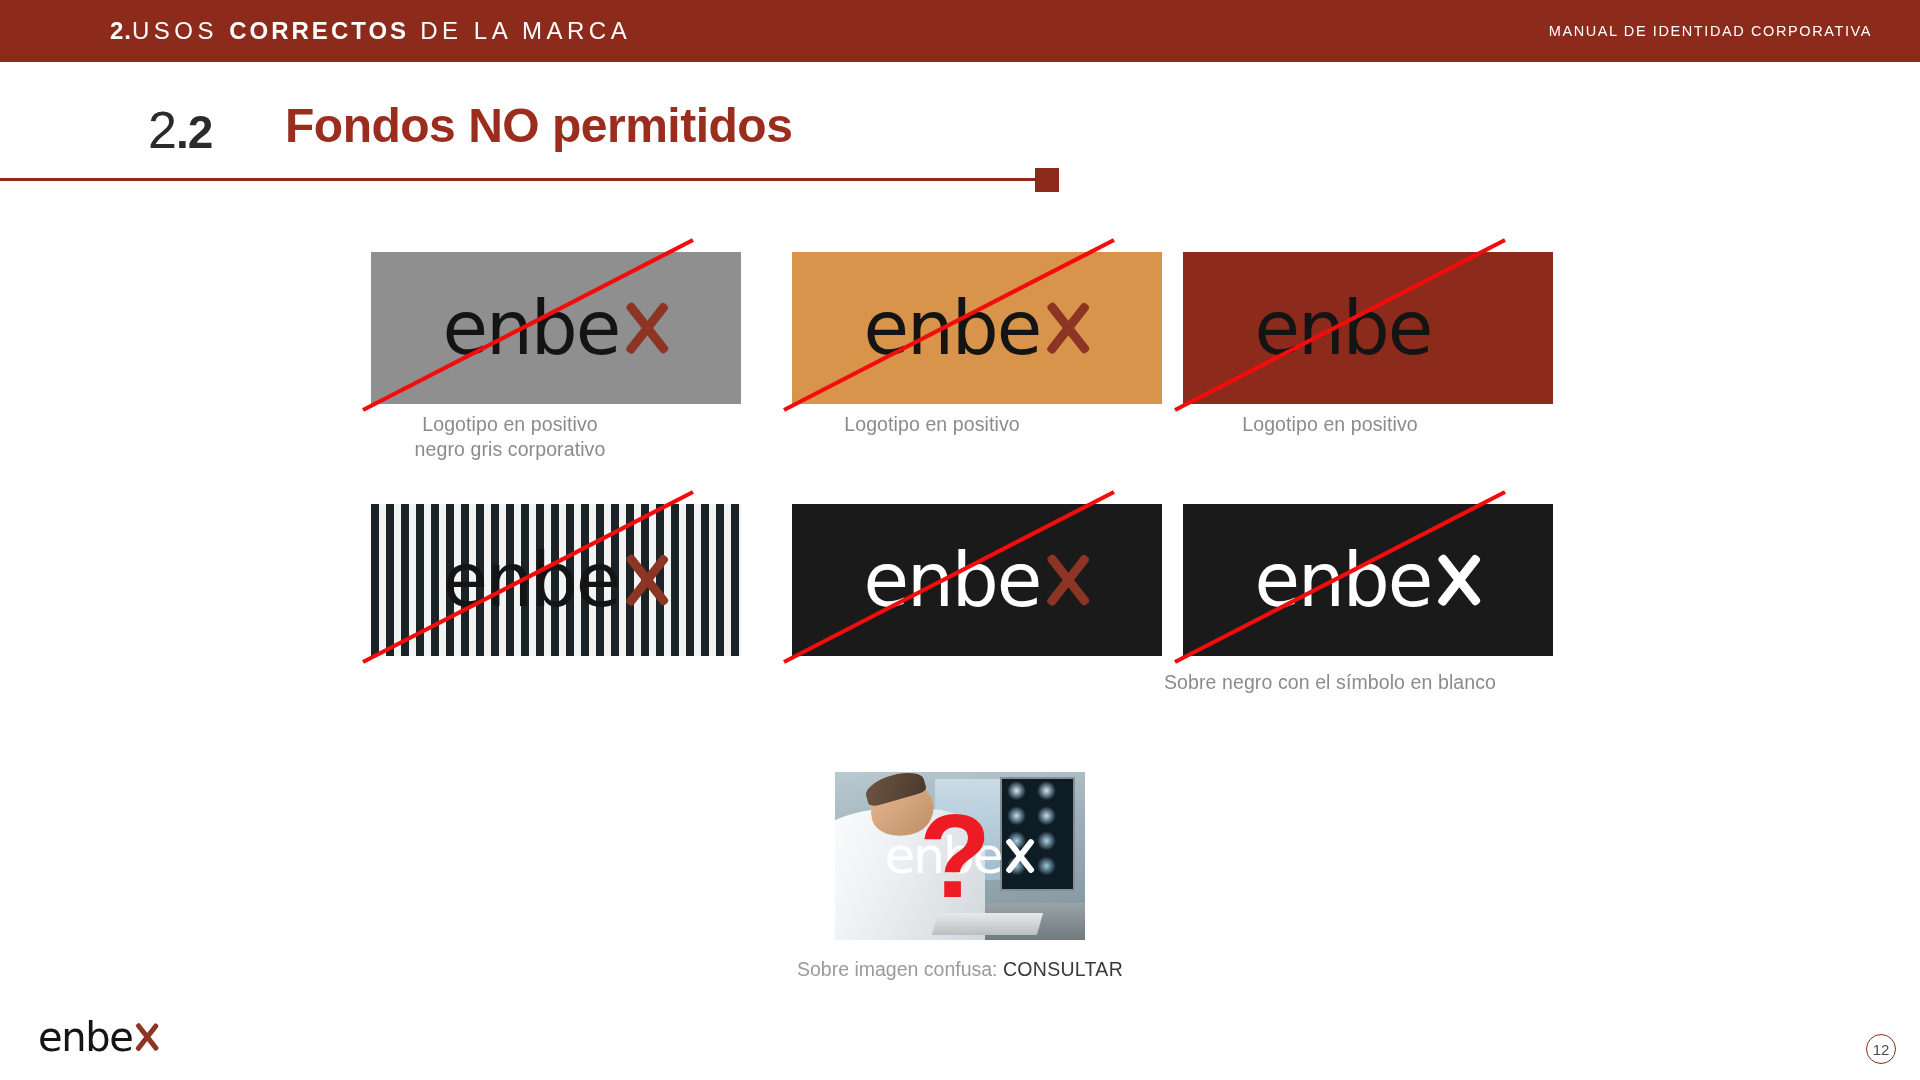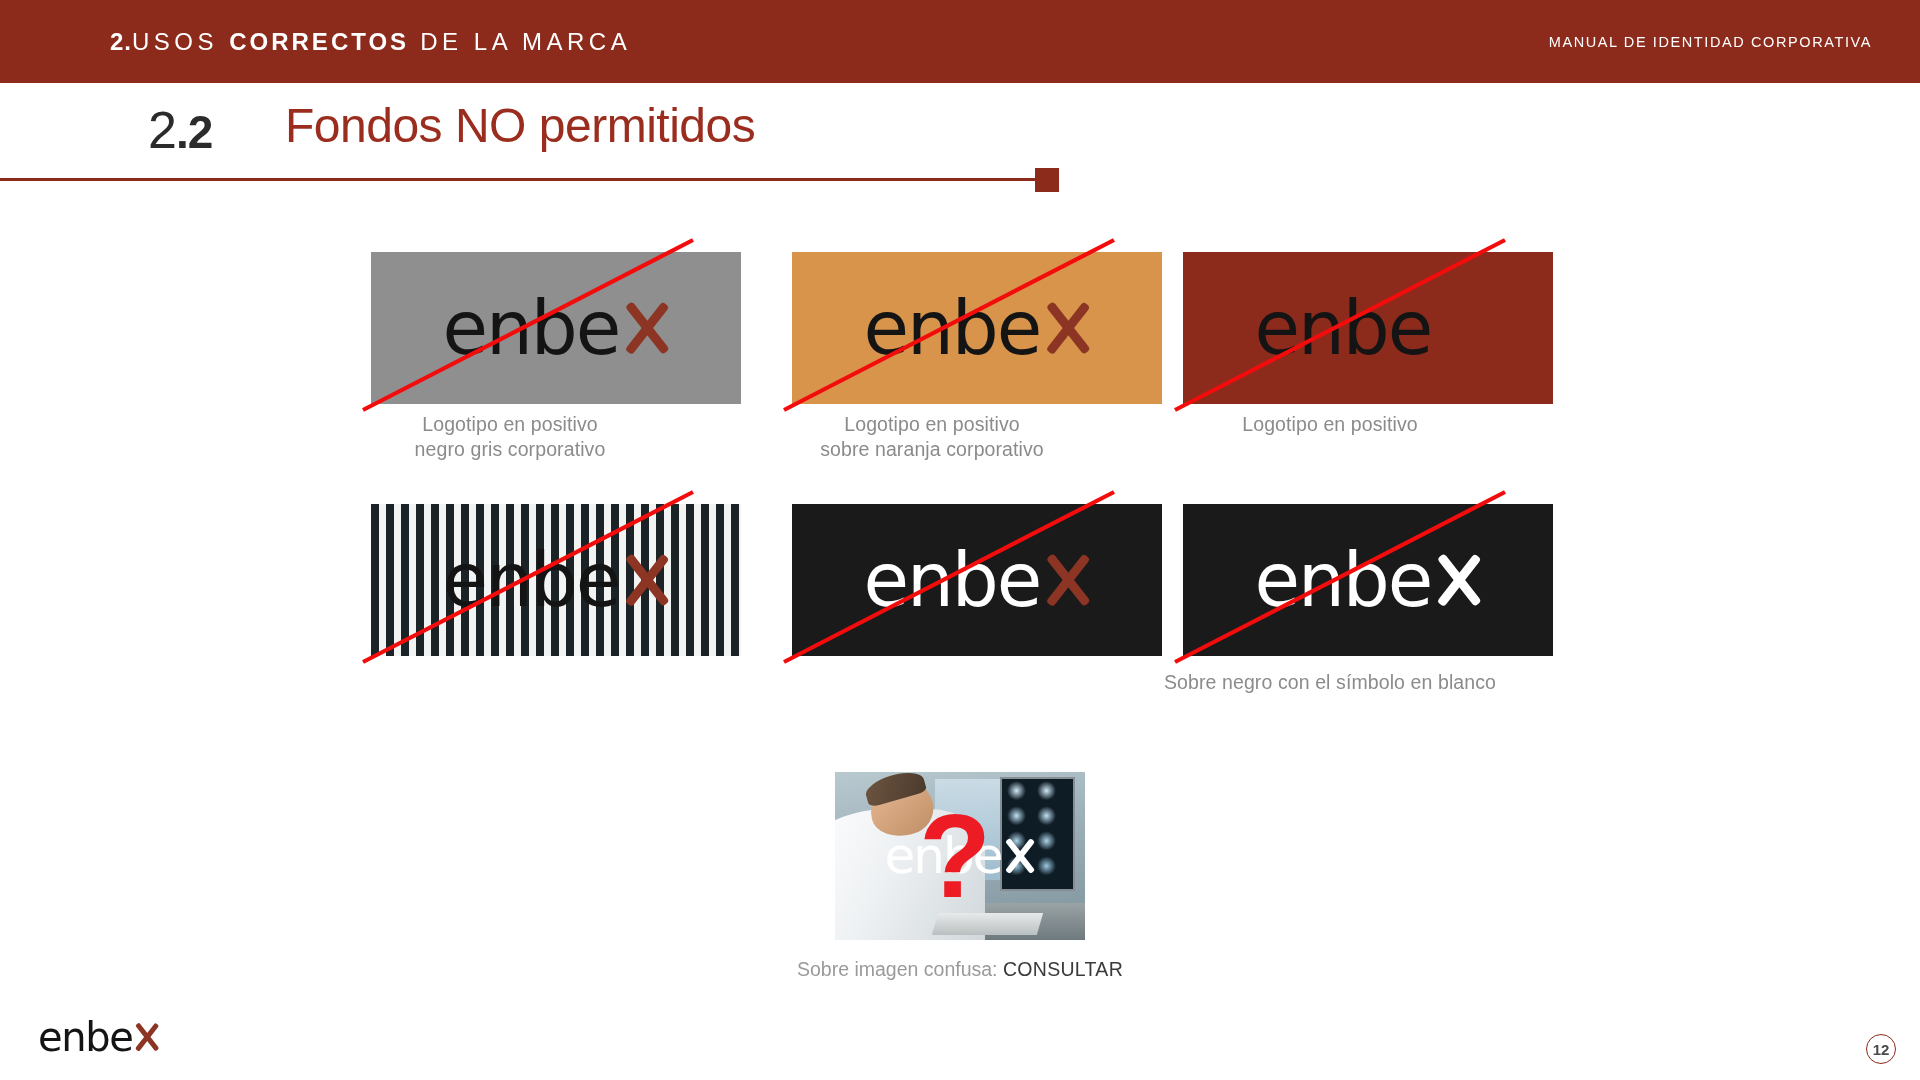"2.USOS CORRECTOS DE LA MARCA" .header { height: 83px -> 62px }
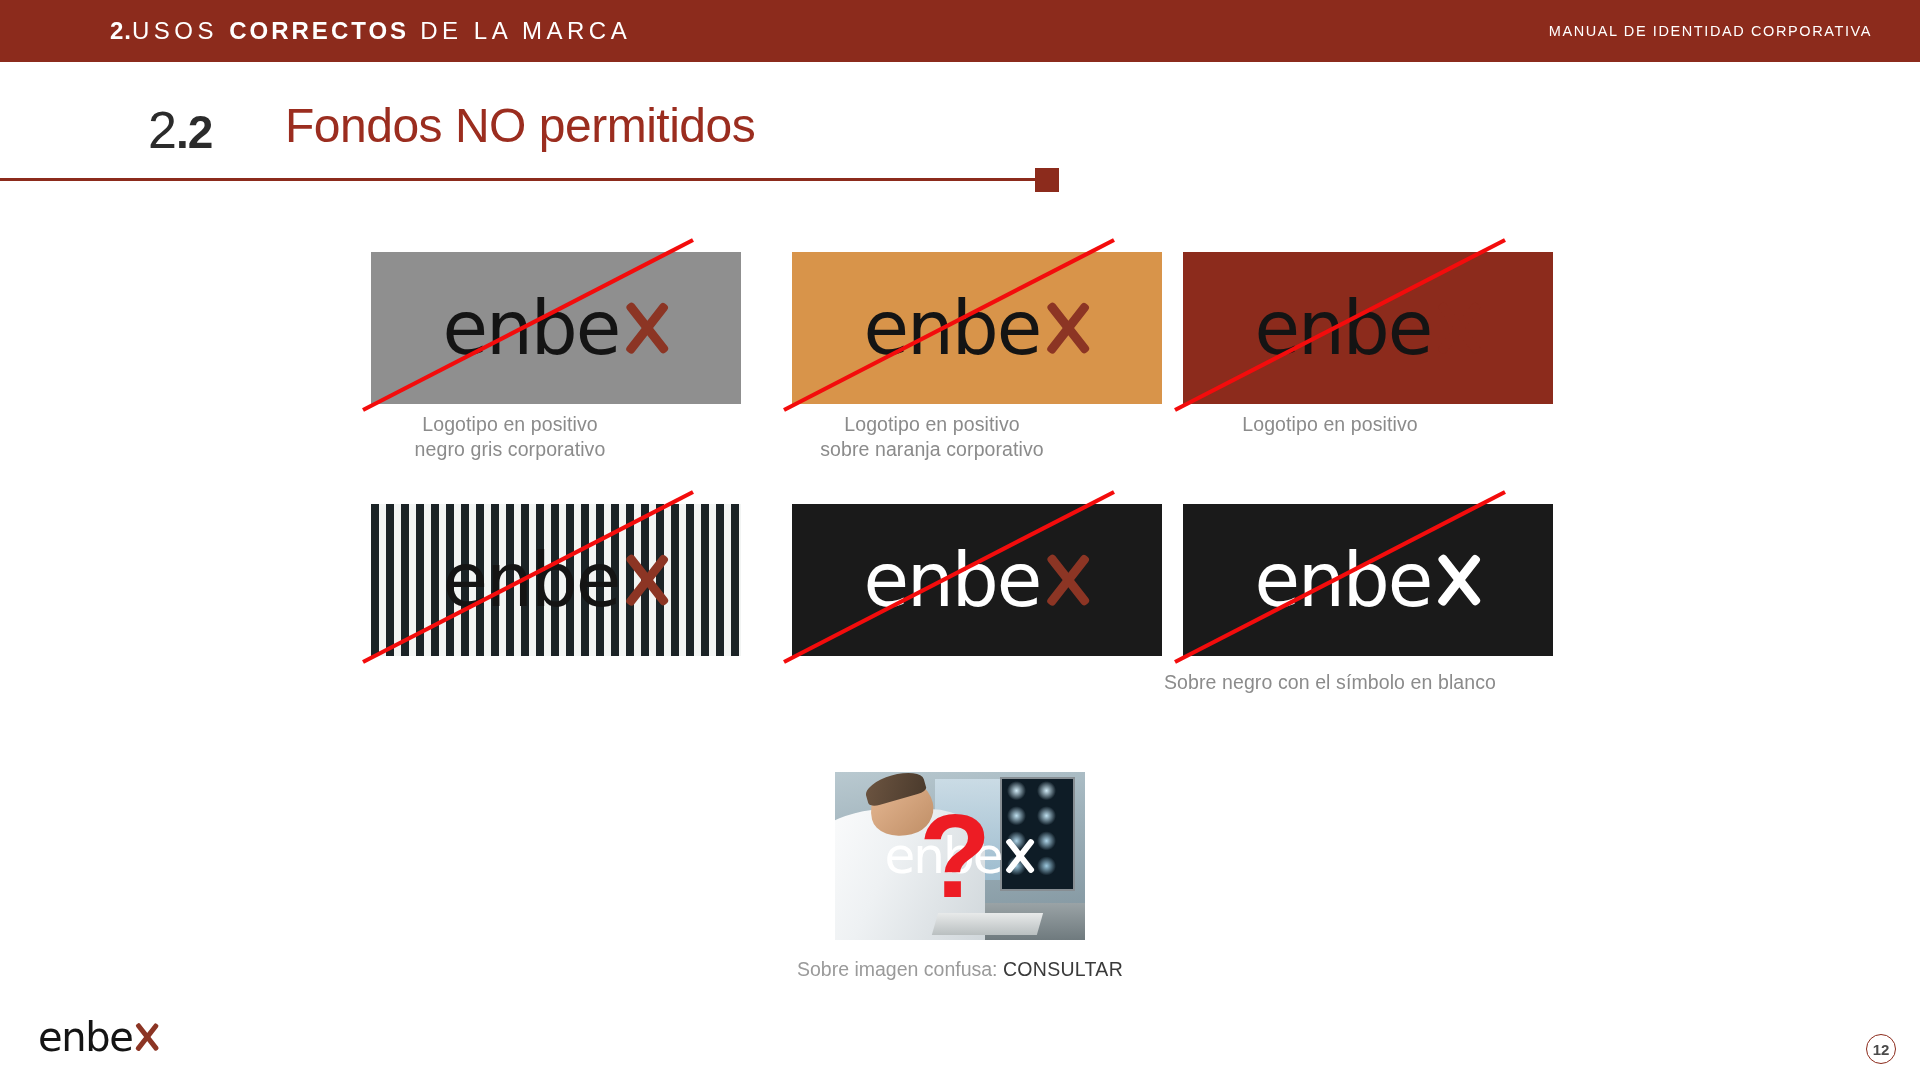"Fondos NO permitidos" .title-main { font-weight: 400 -> 700 }
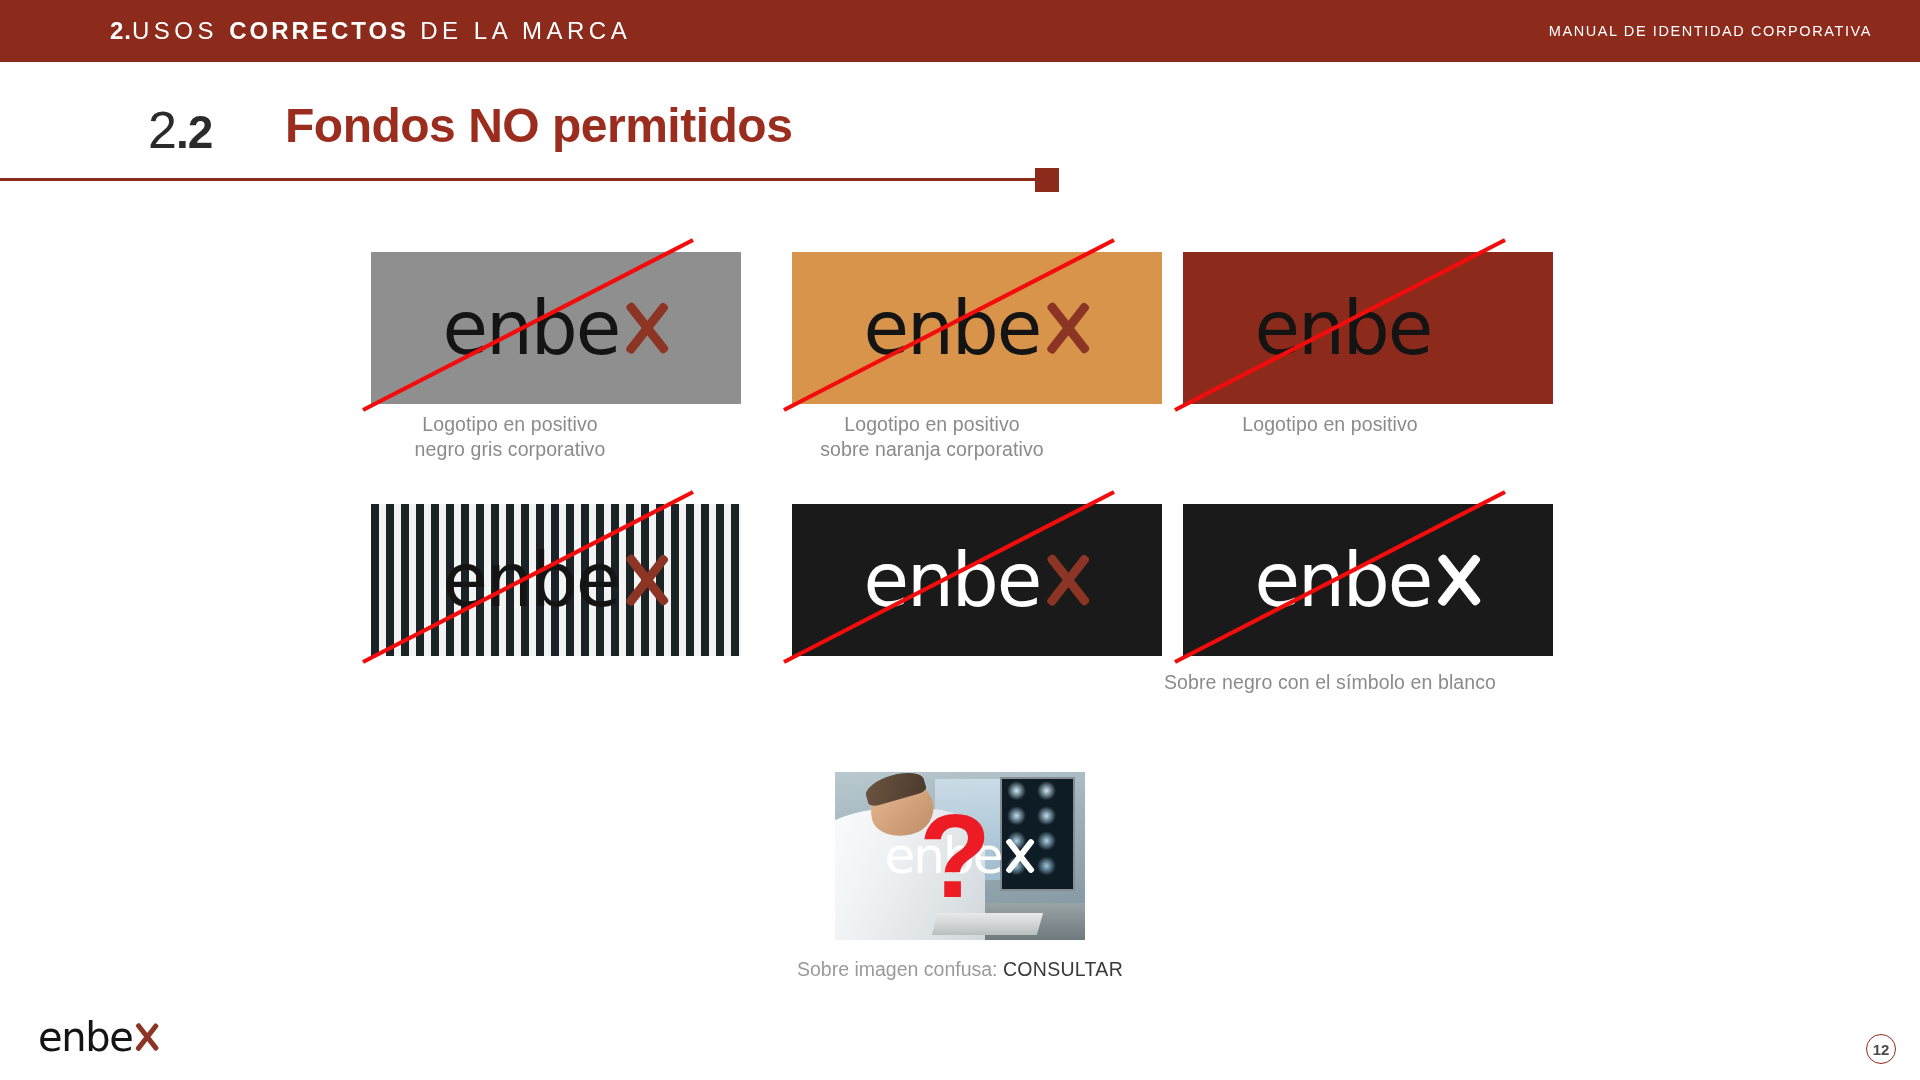"sobre naranja corporativo" div { html: <div>sobre naranja corporativo</div> -> none }
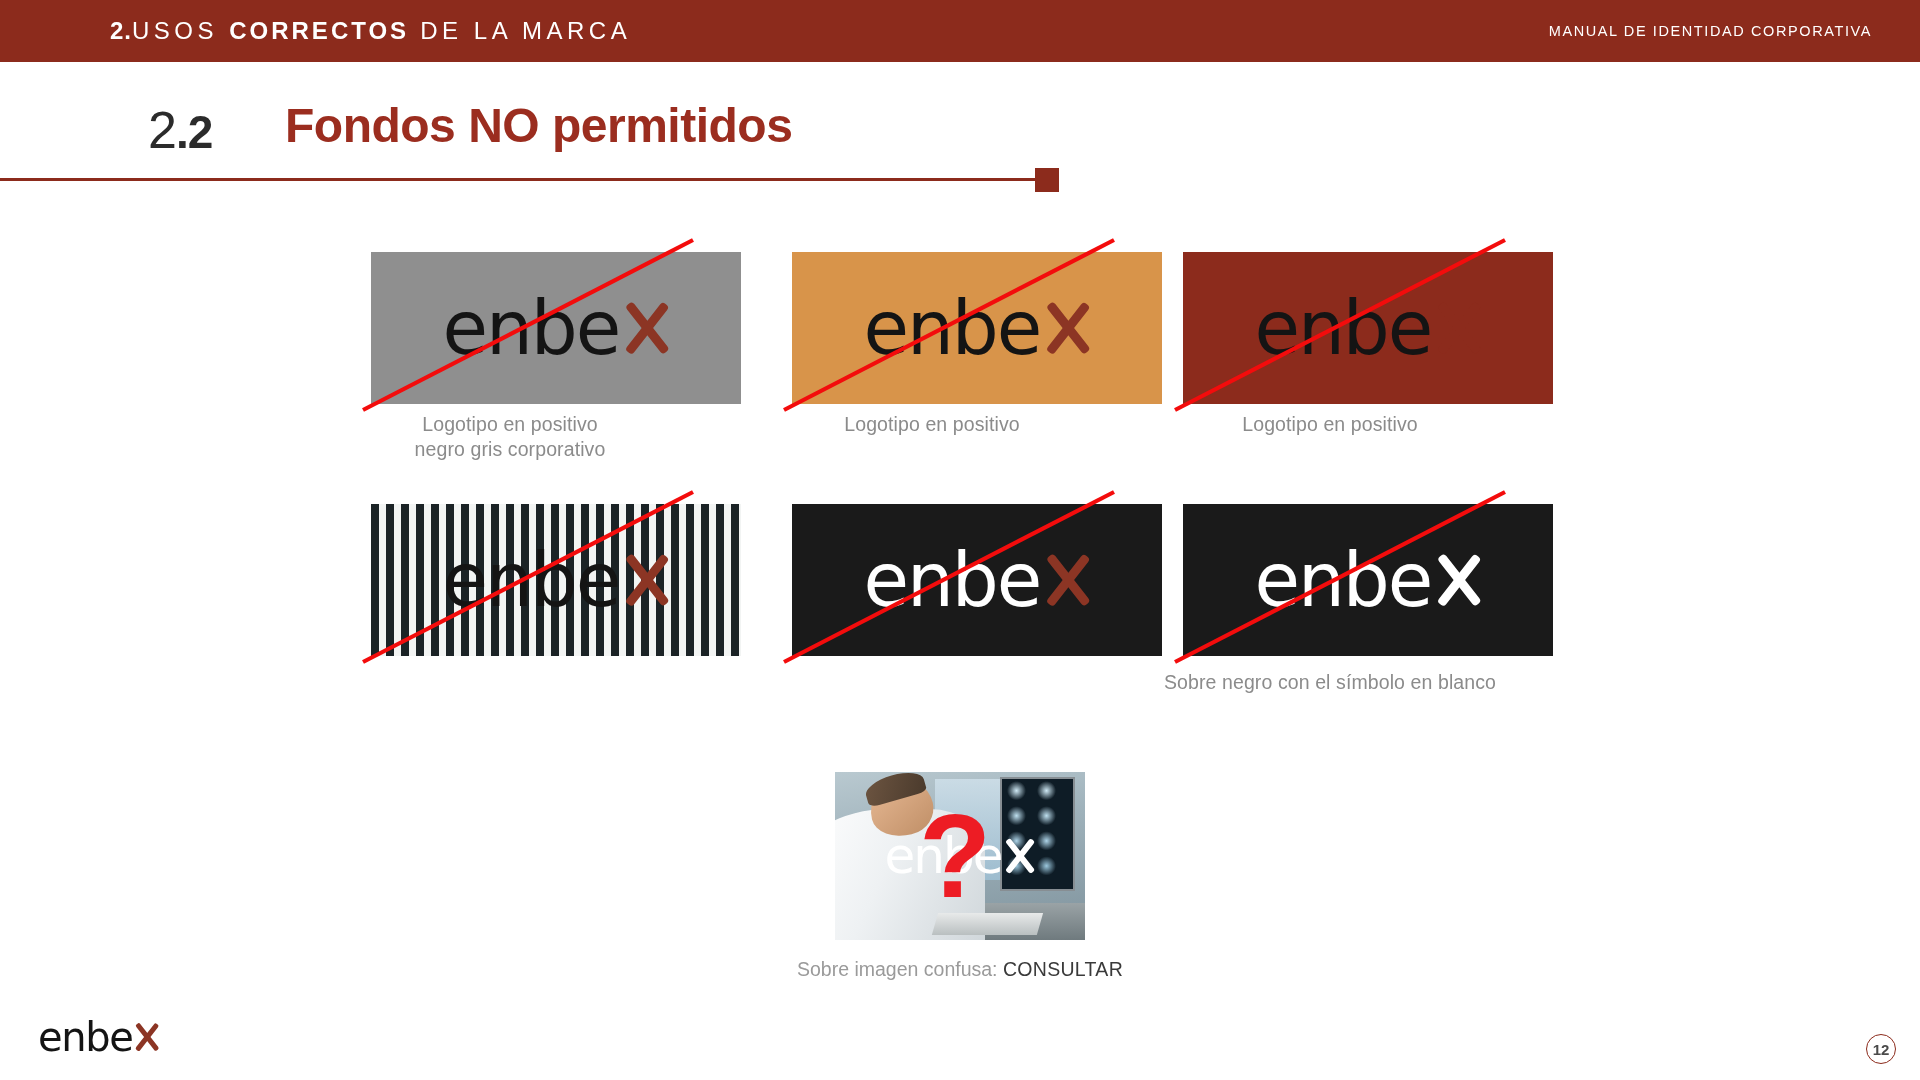"12" .page-badge { font-weight: 700 -> 400 }
